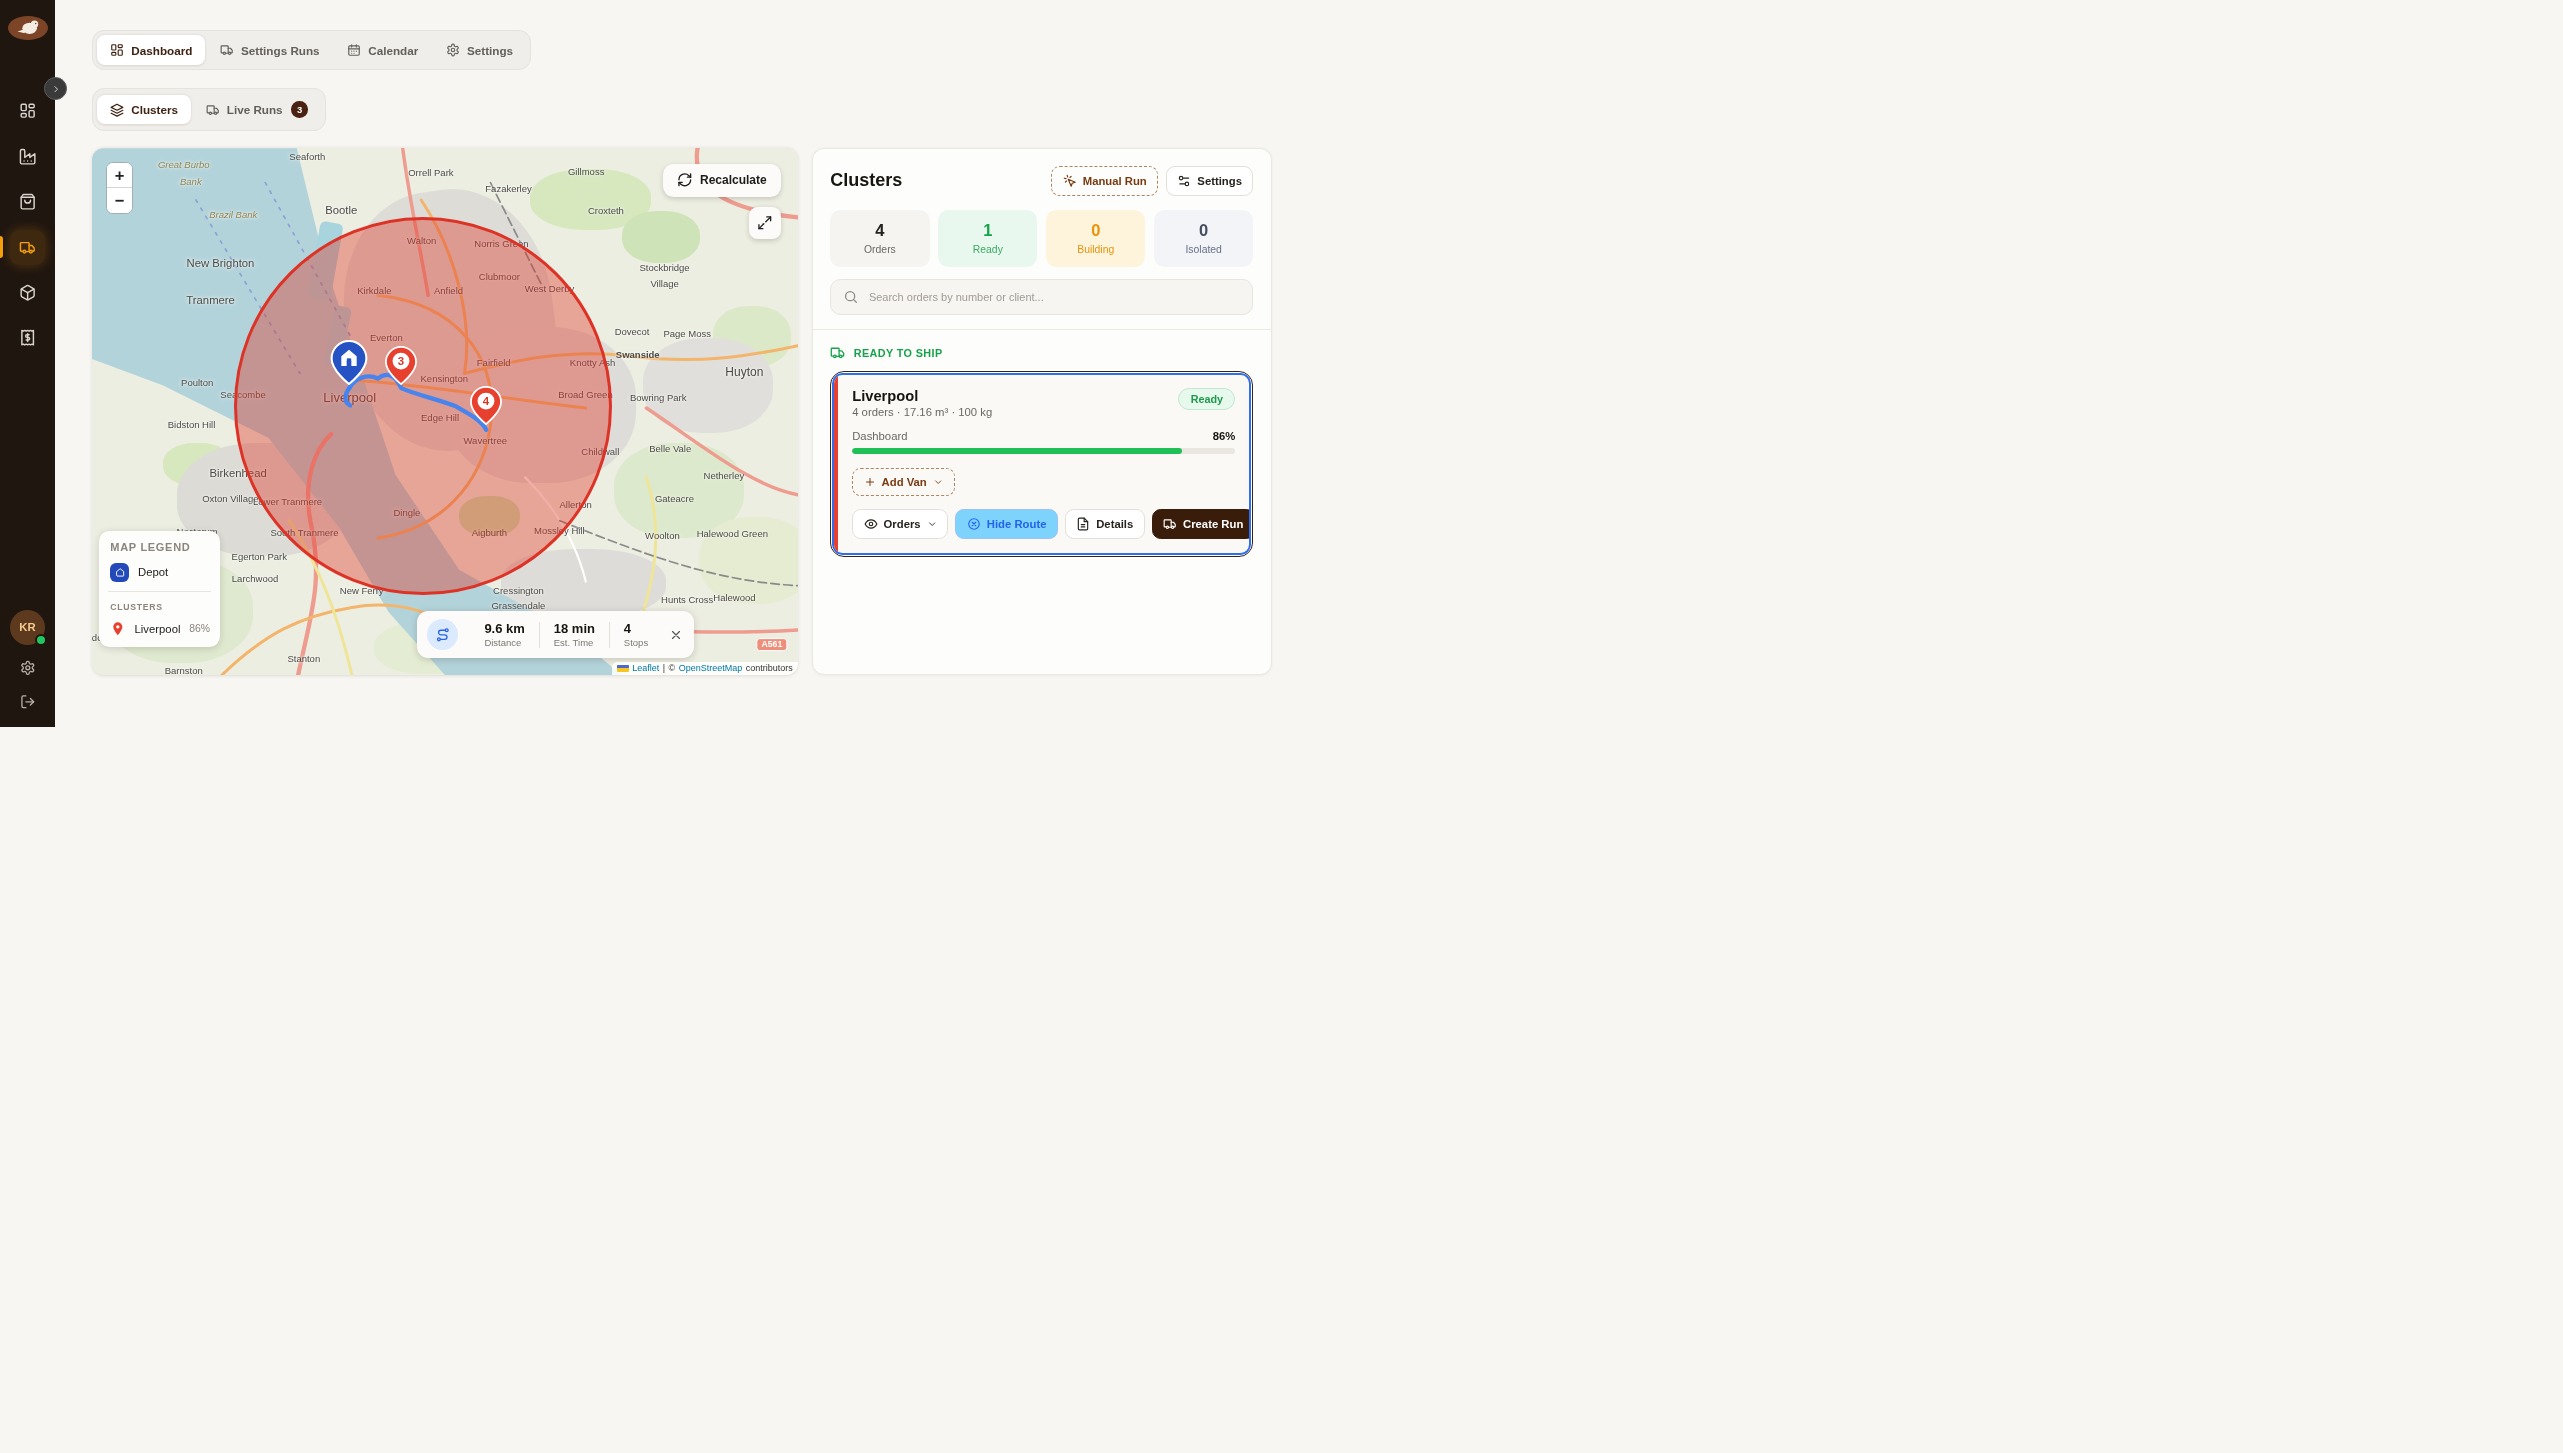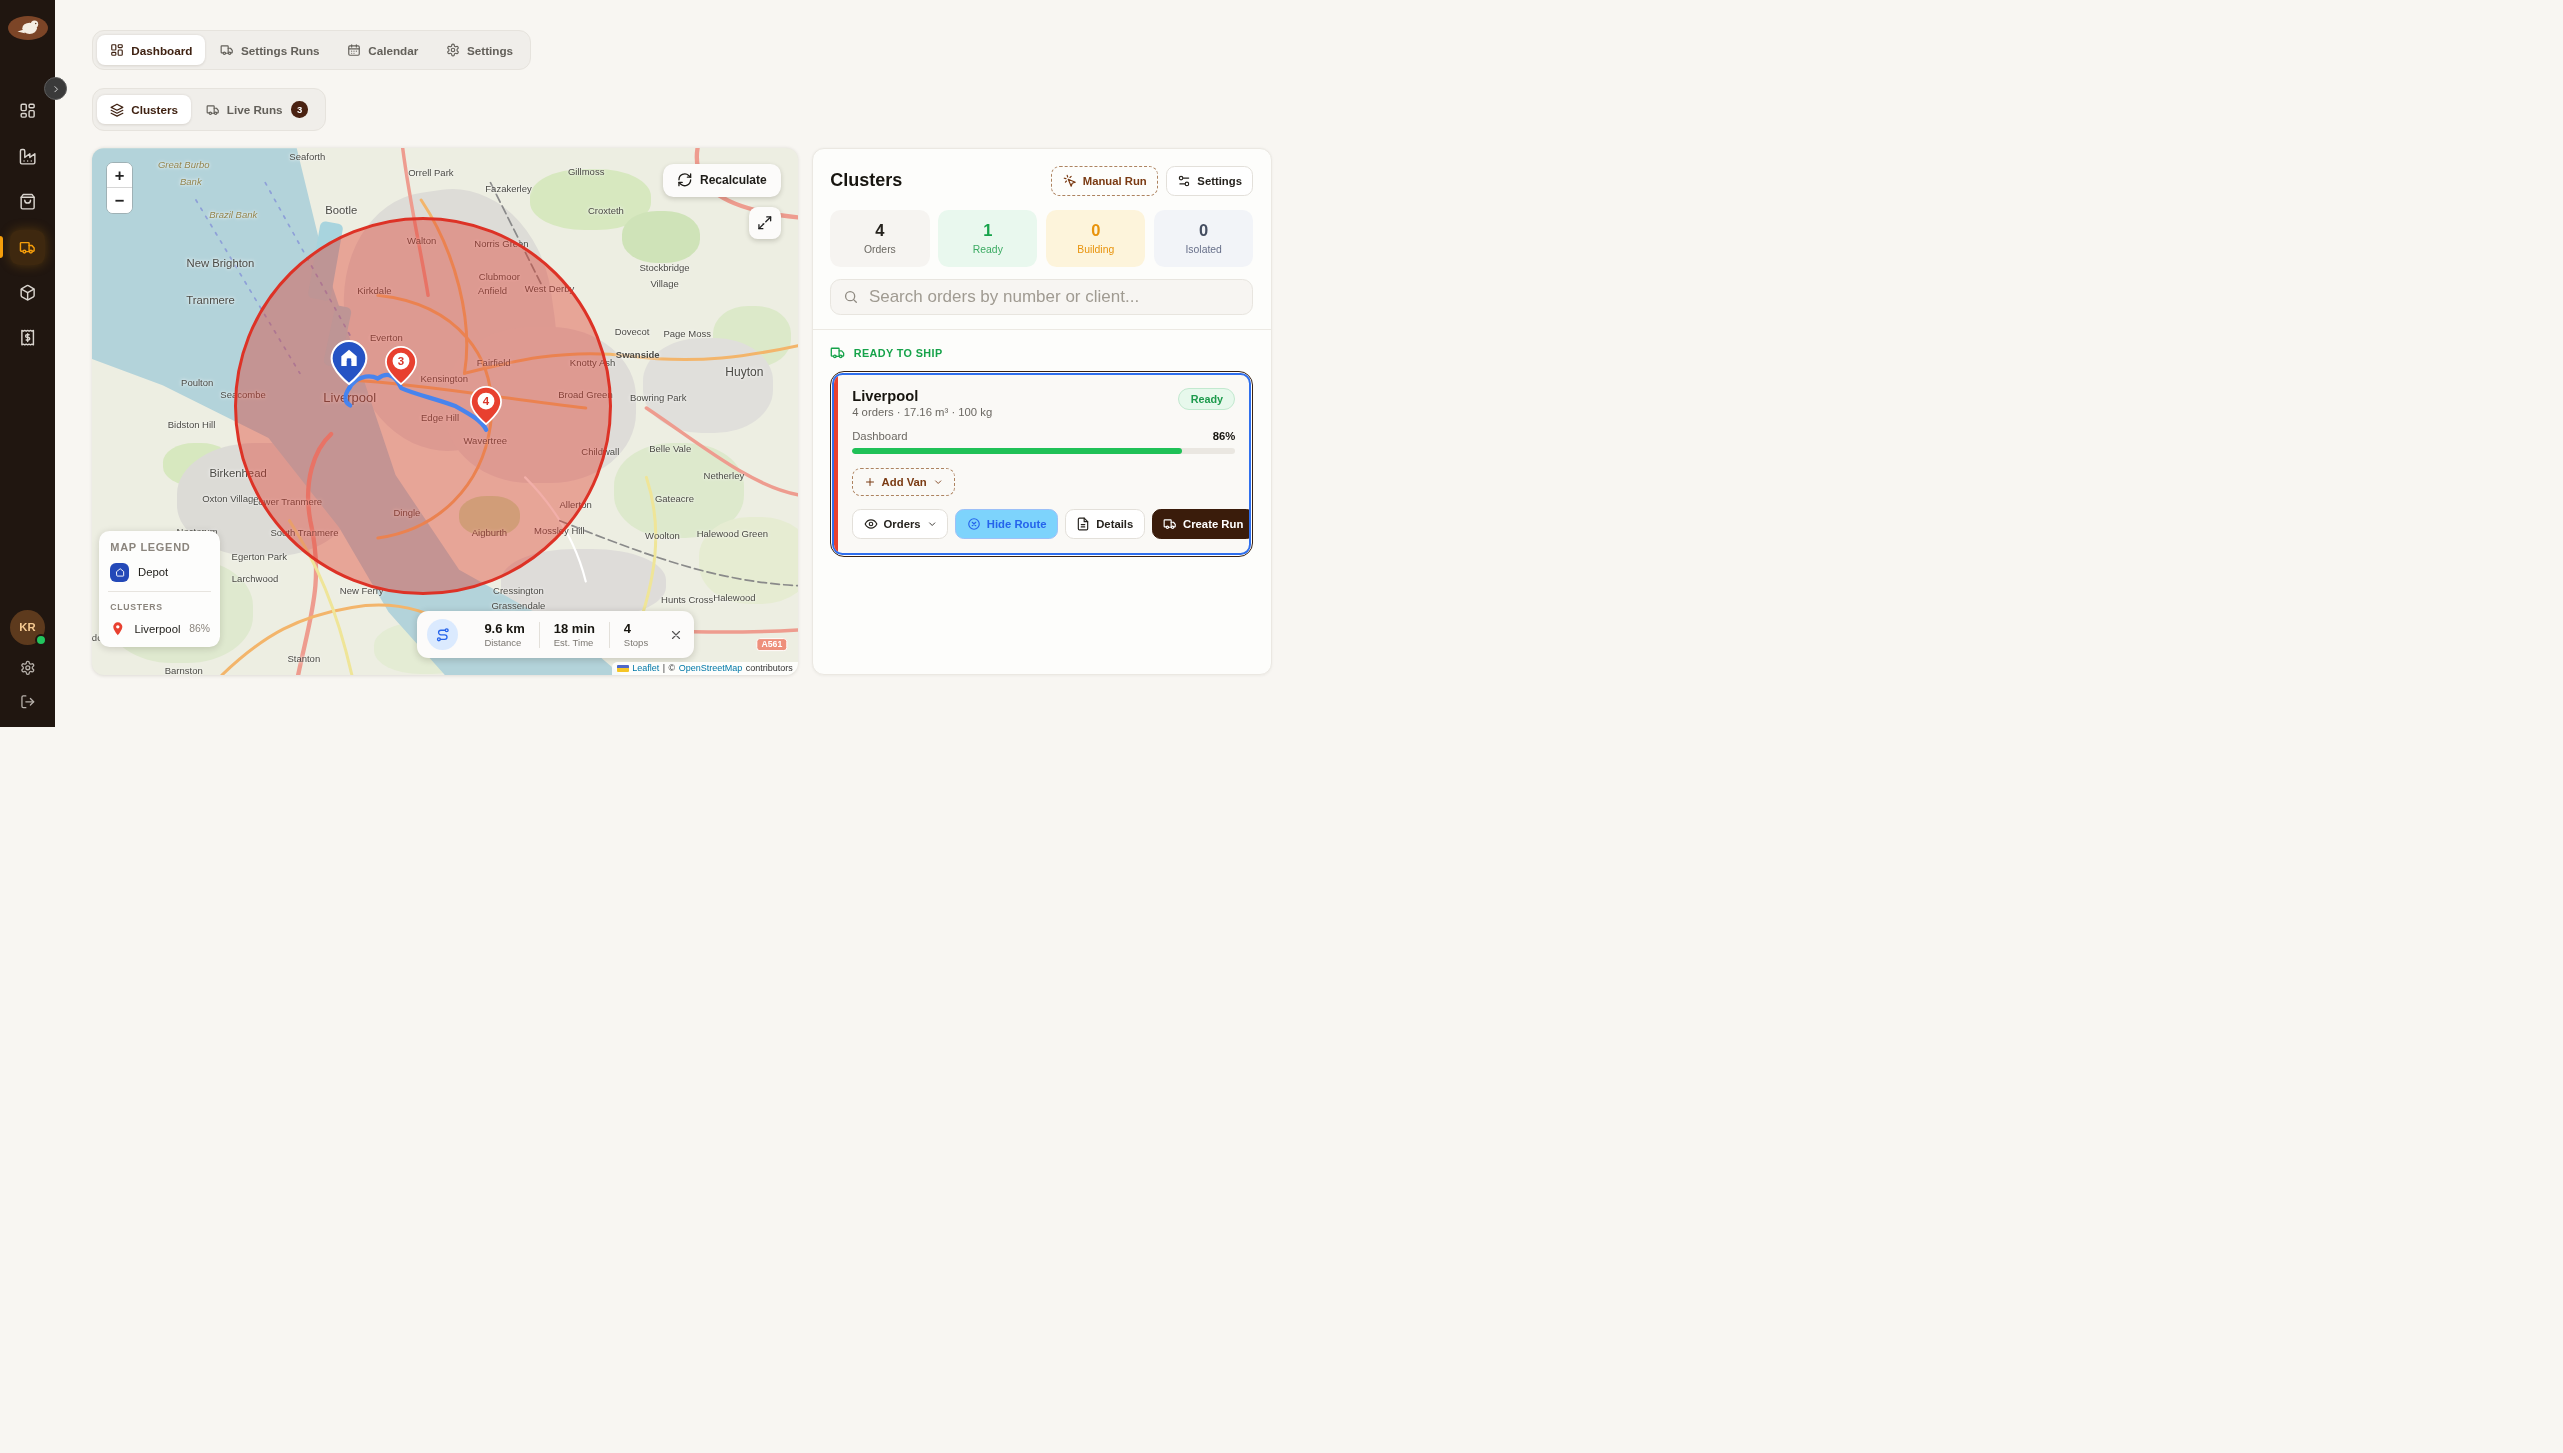"Anfield" span.map-label { margin-left: 44px -> none }
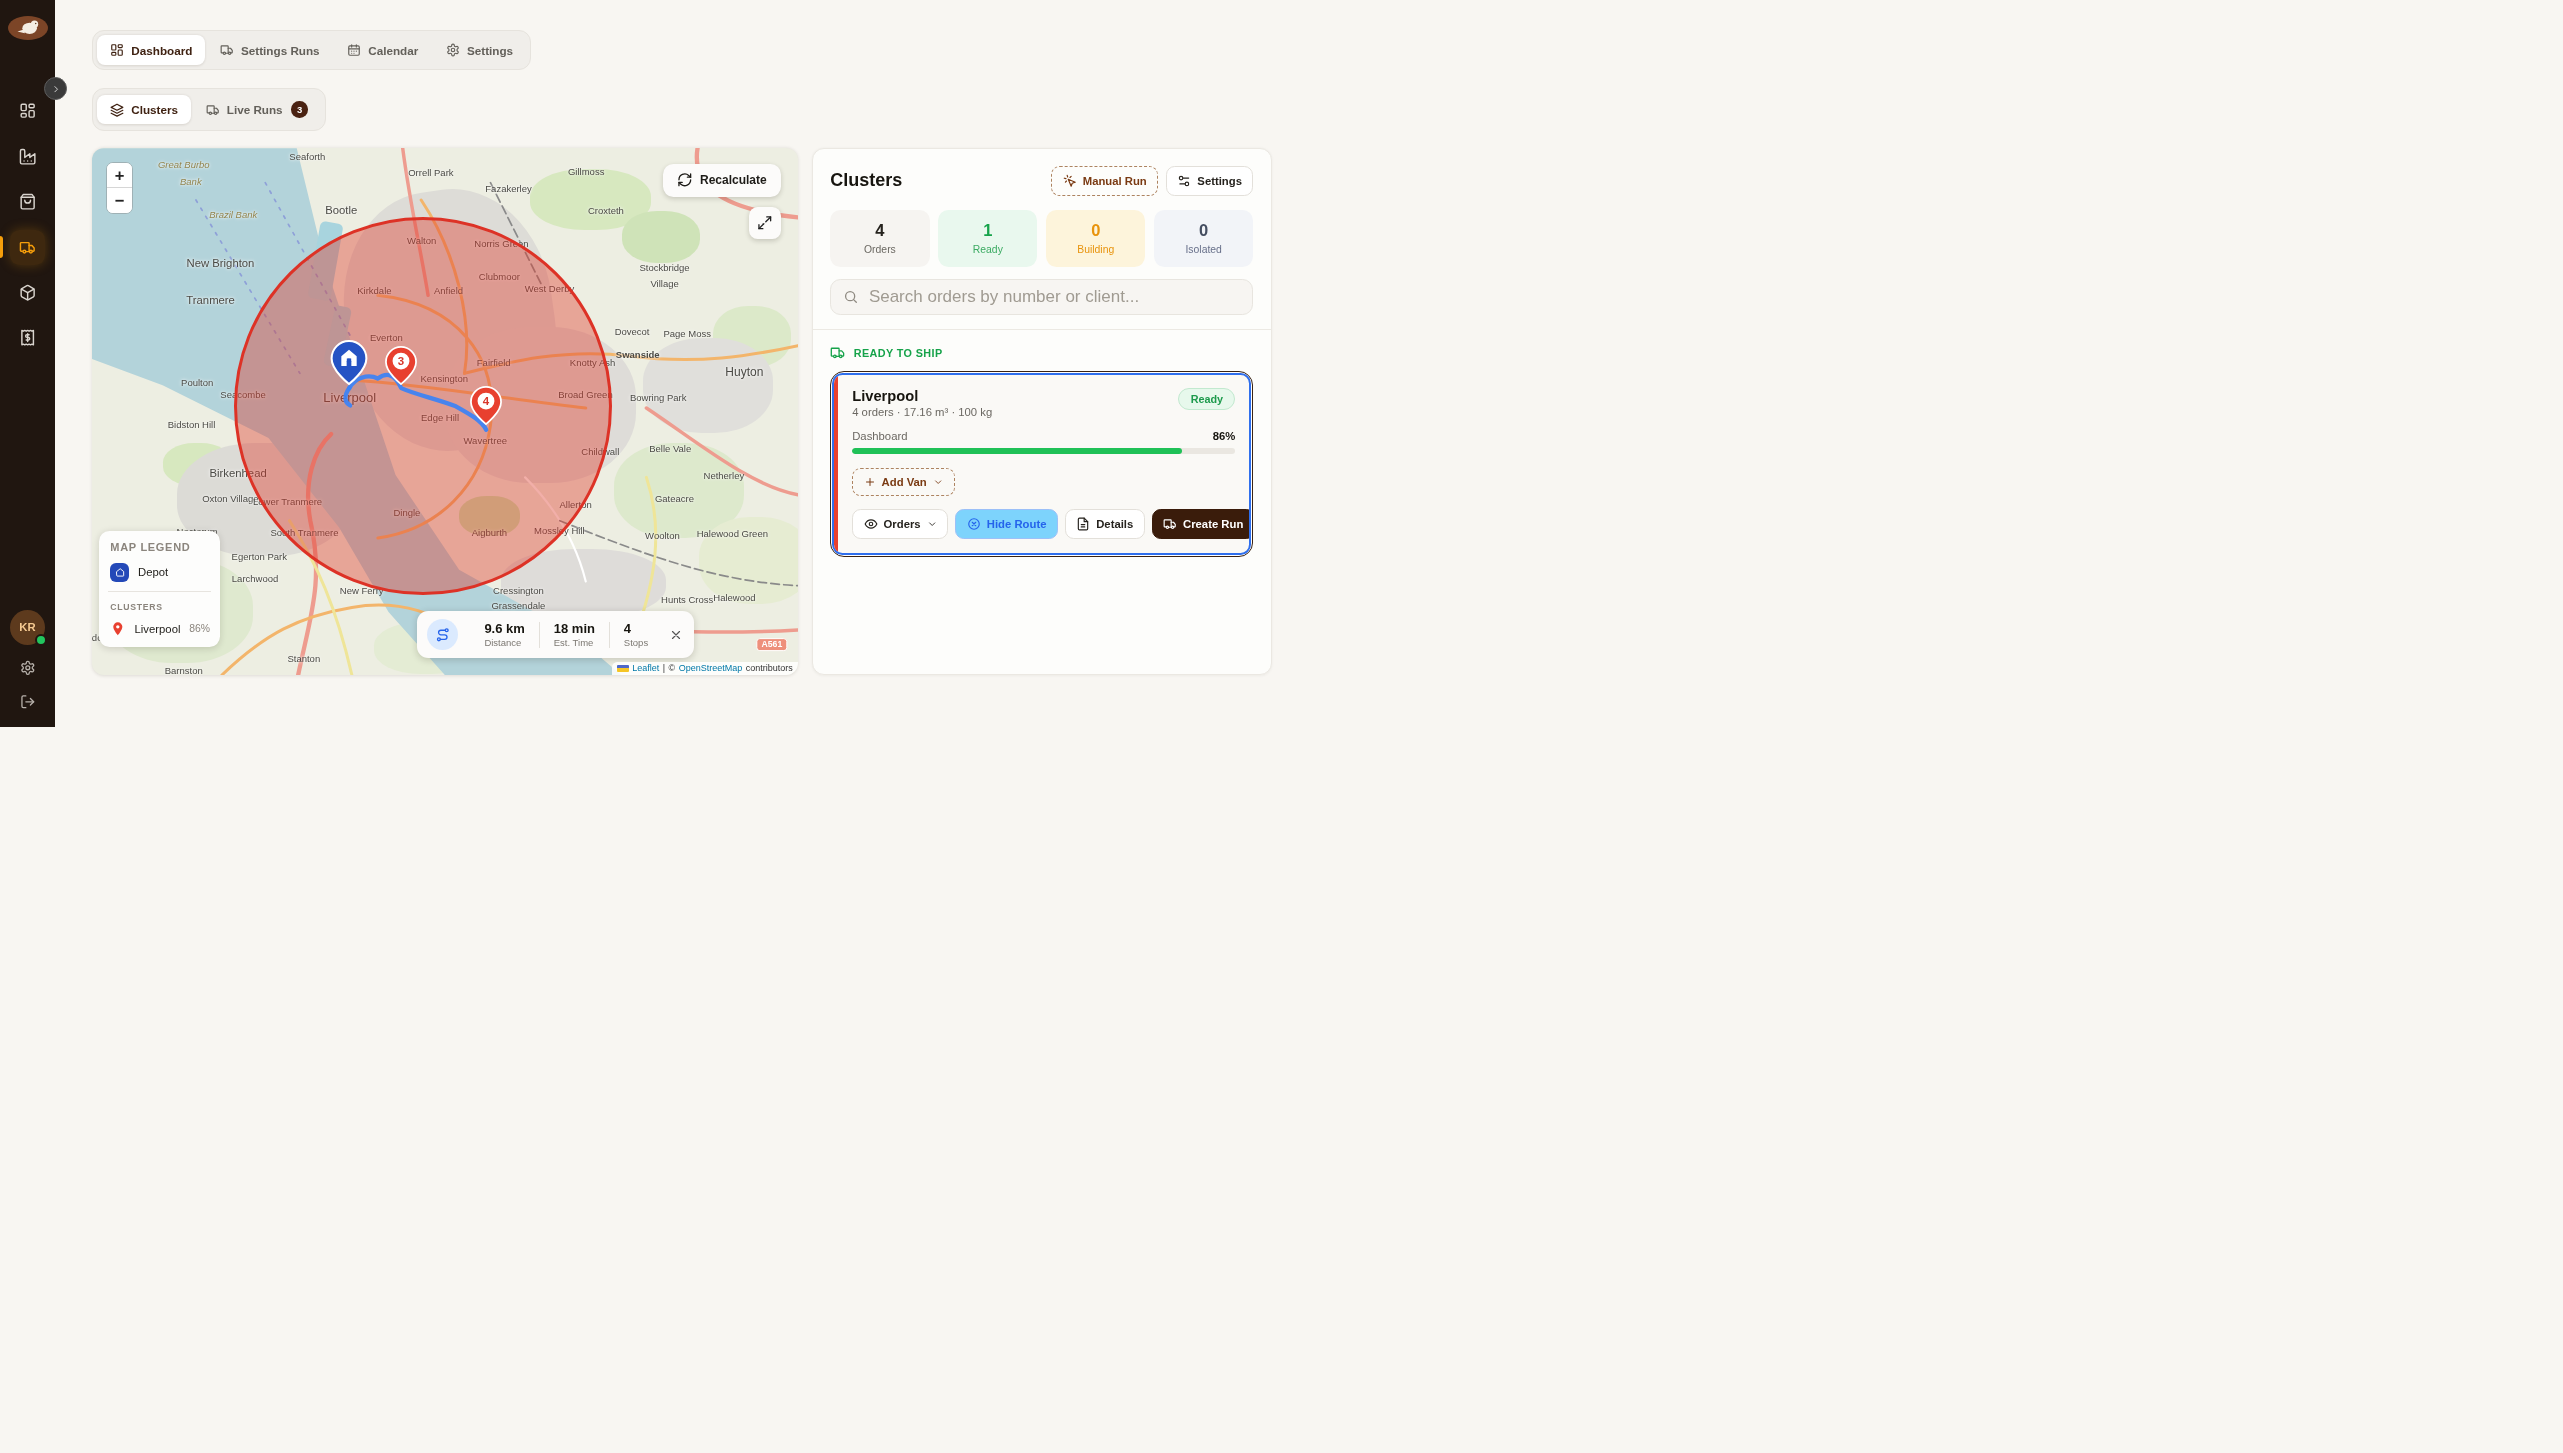"Search orders by number or" .search input { font-size: 17px -> 11px }
